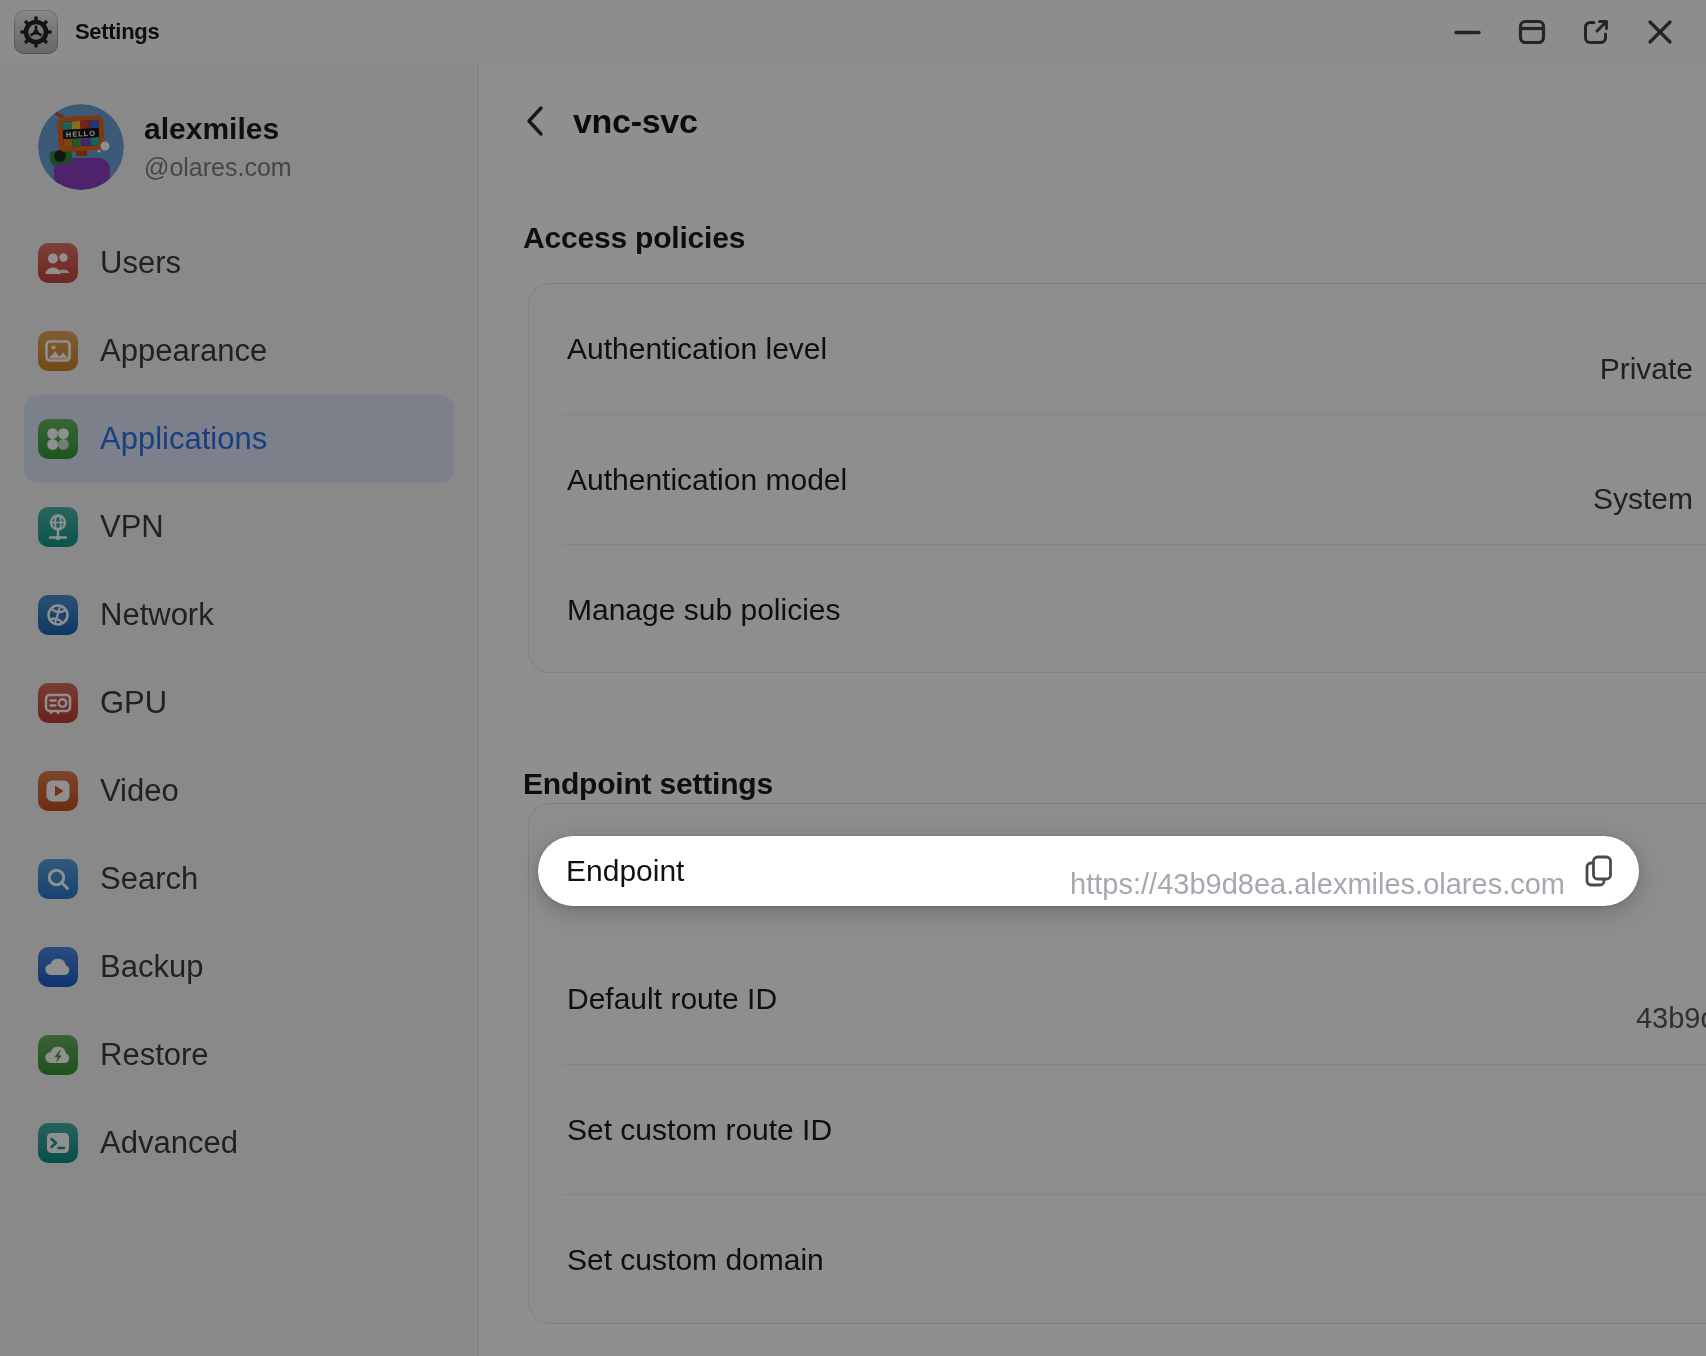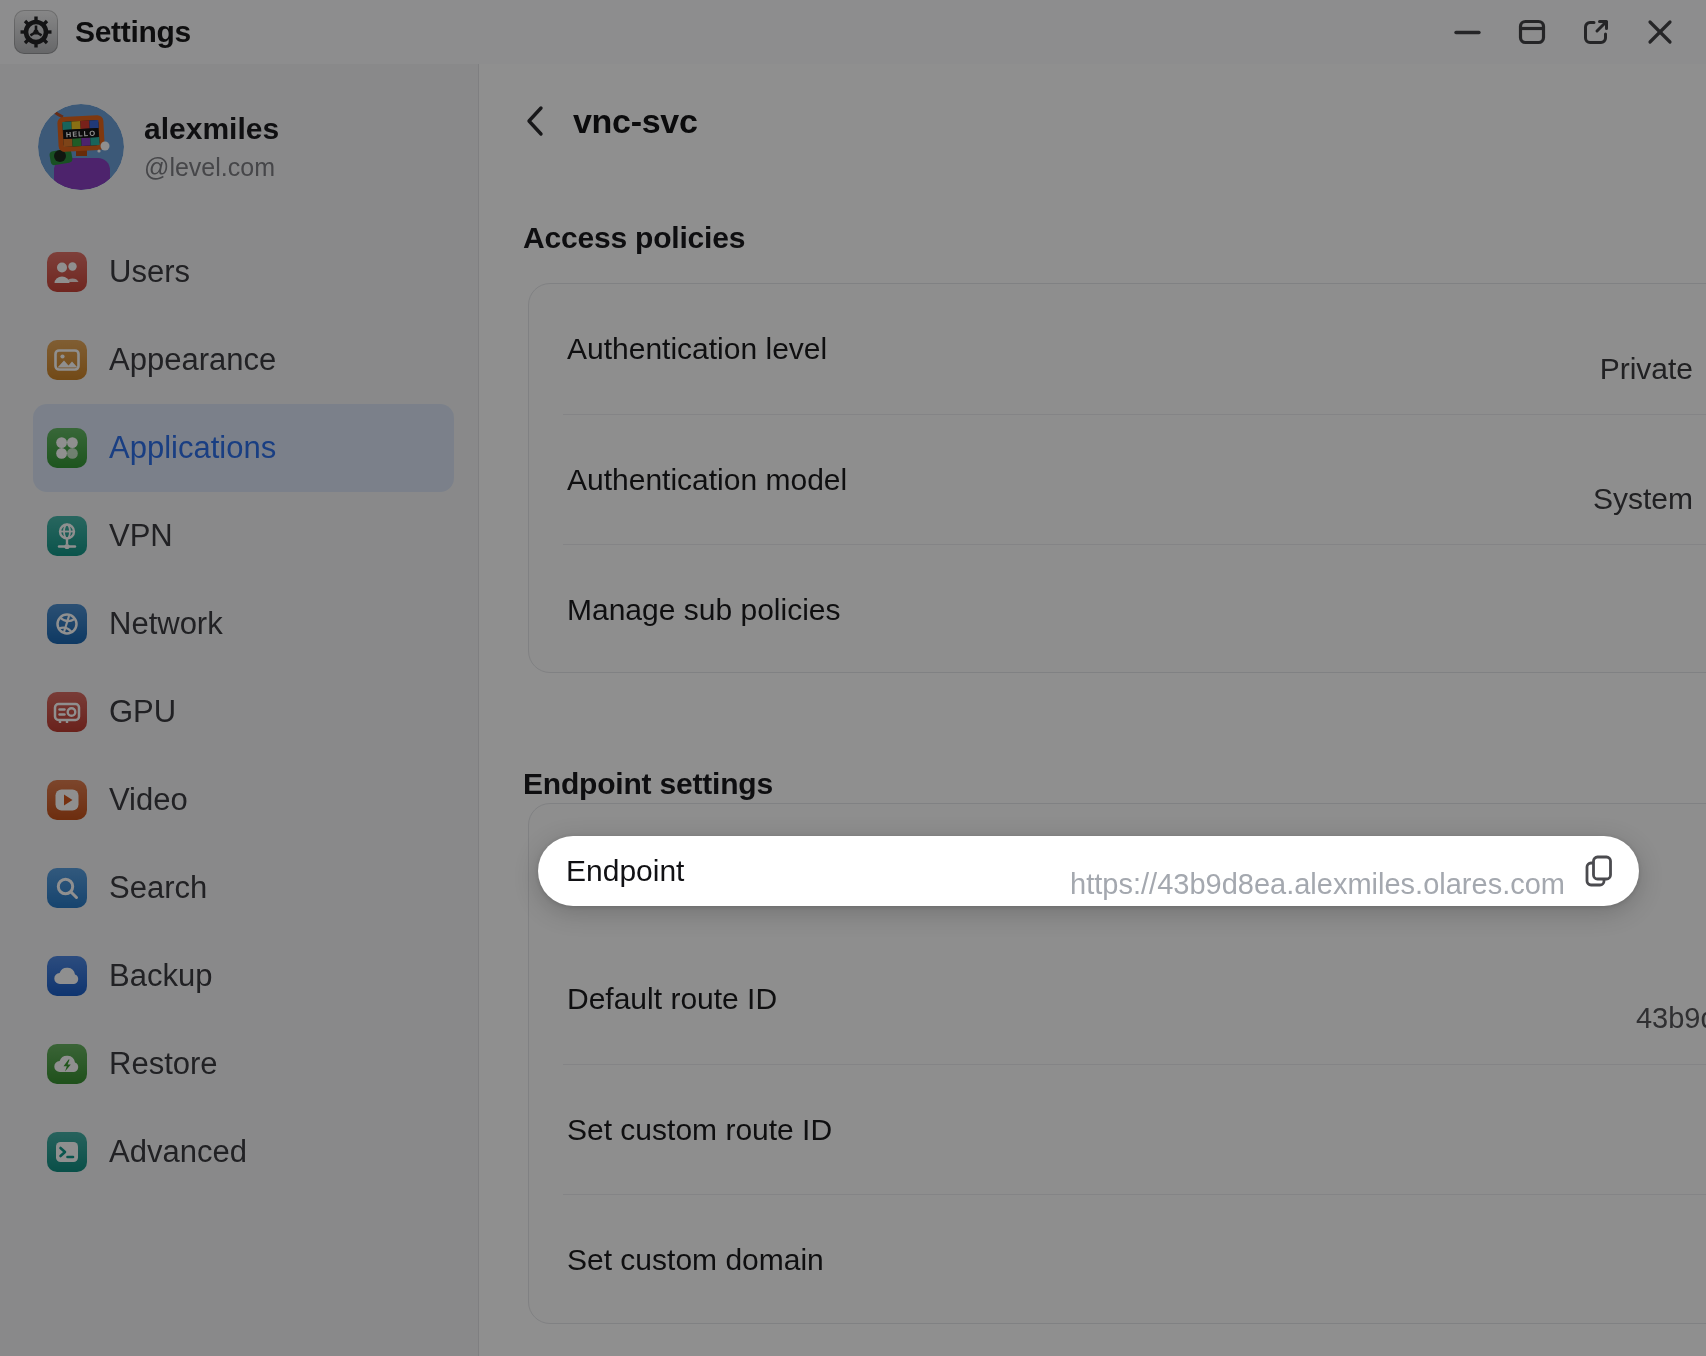"Settings" .win-title { font-size: 30px -> 22px }
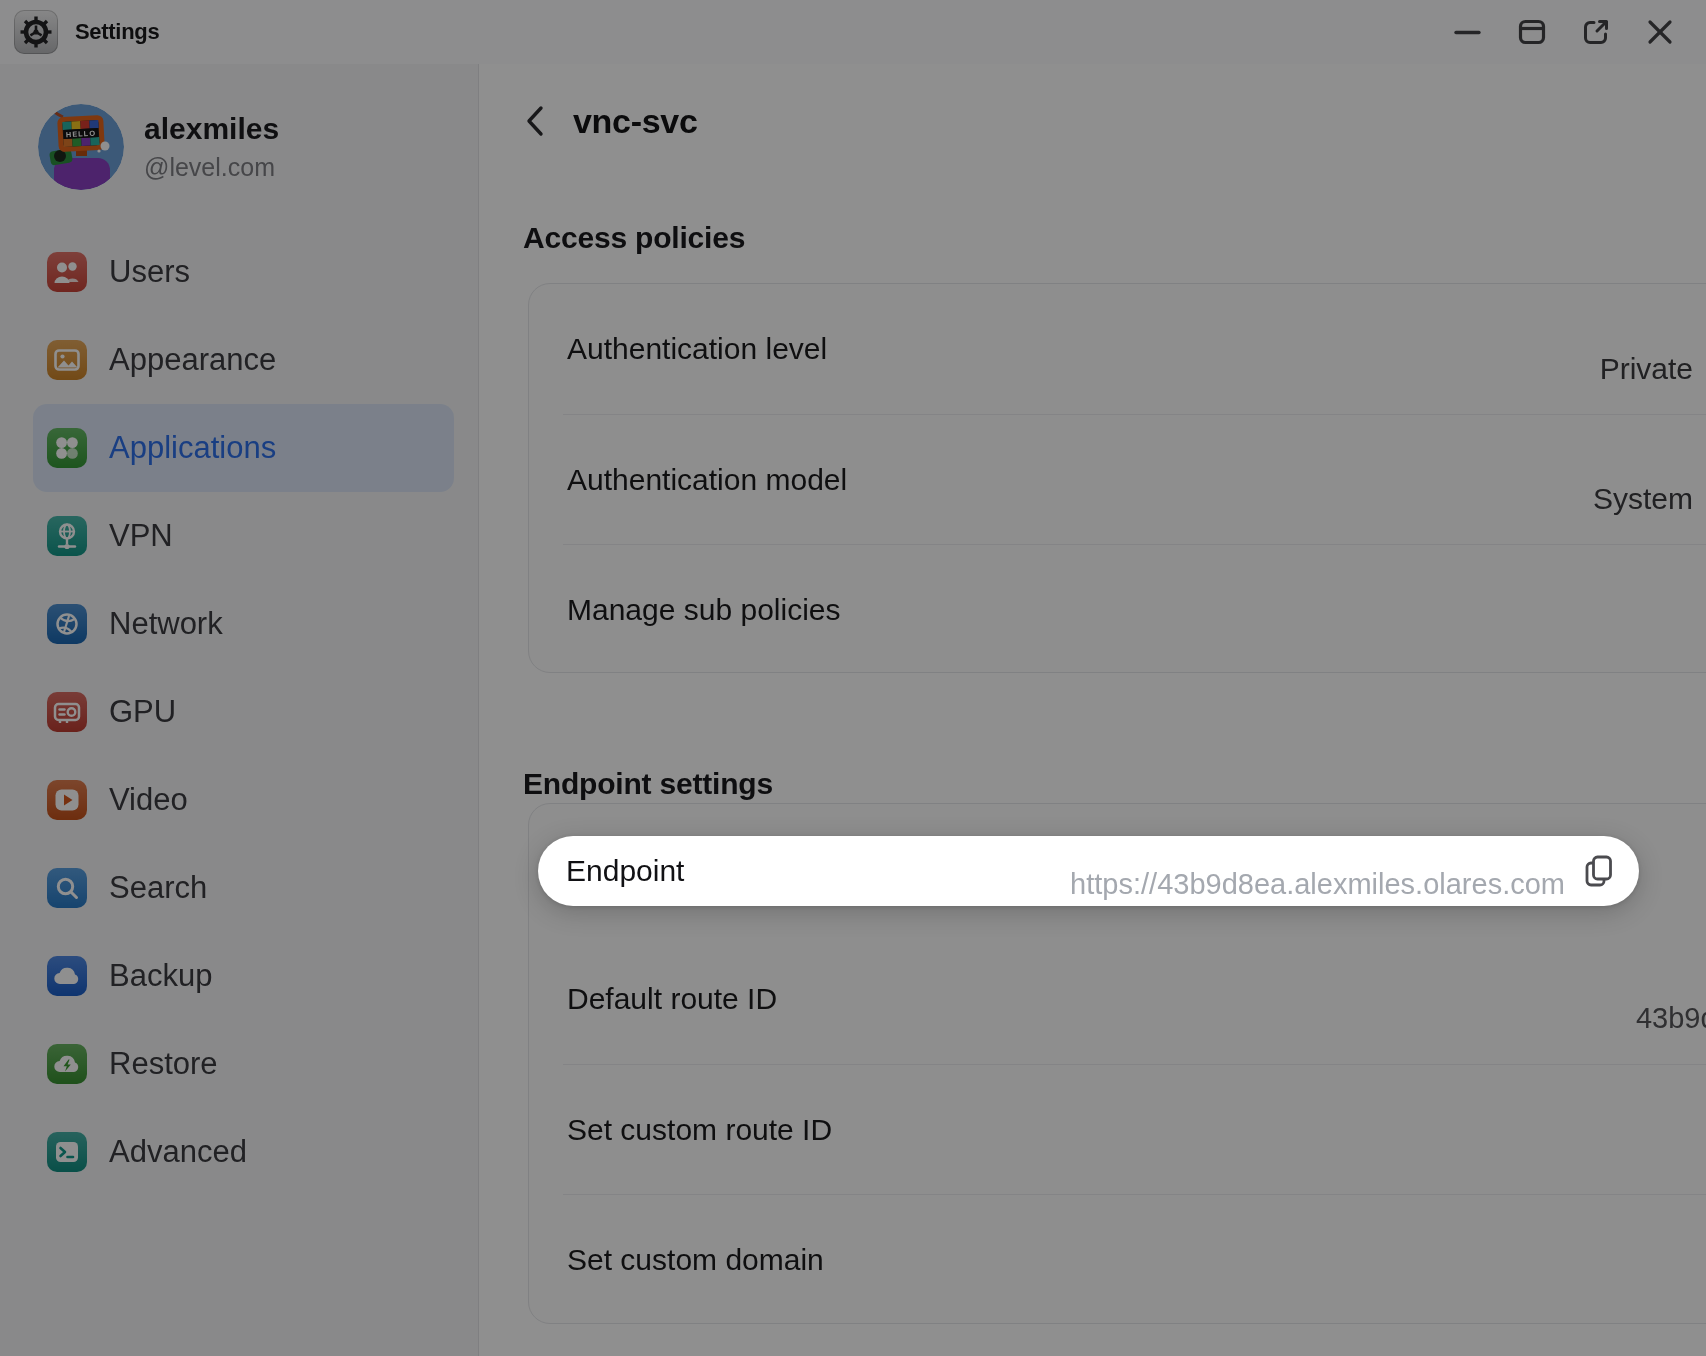"@level.com" div.profile-domain { text: @level.com -> @olares.com }
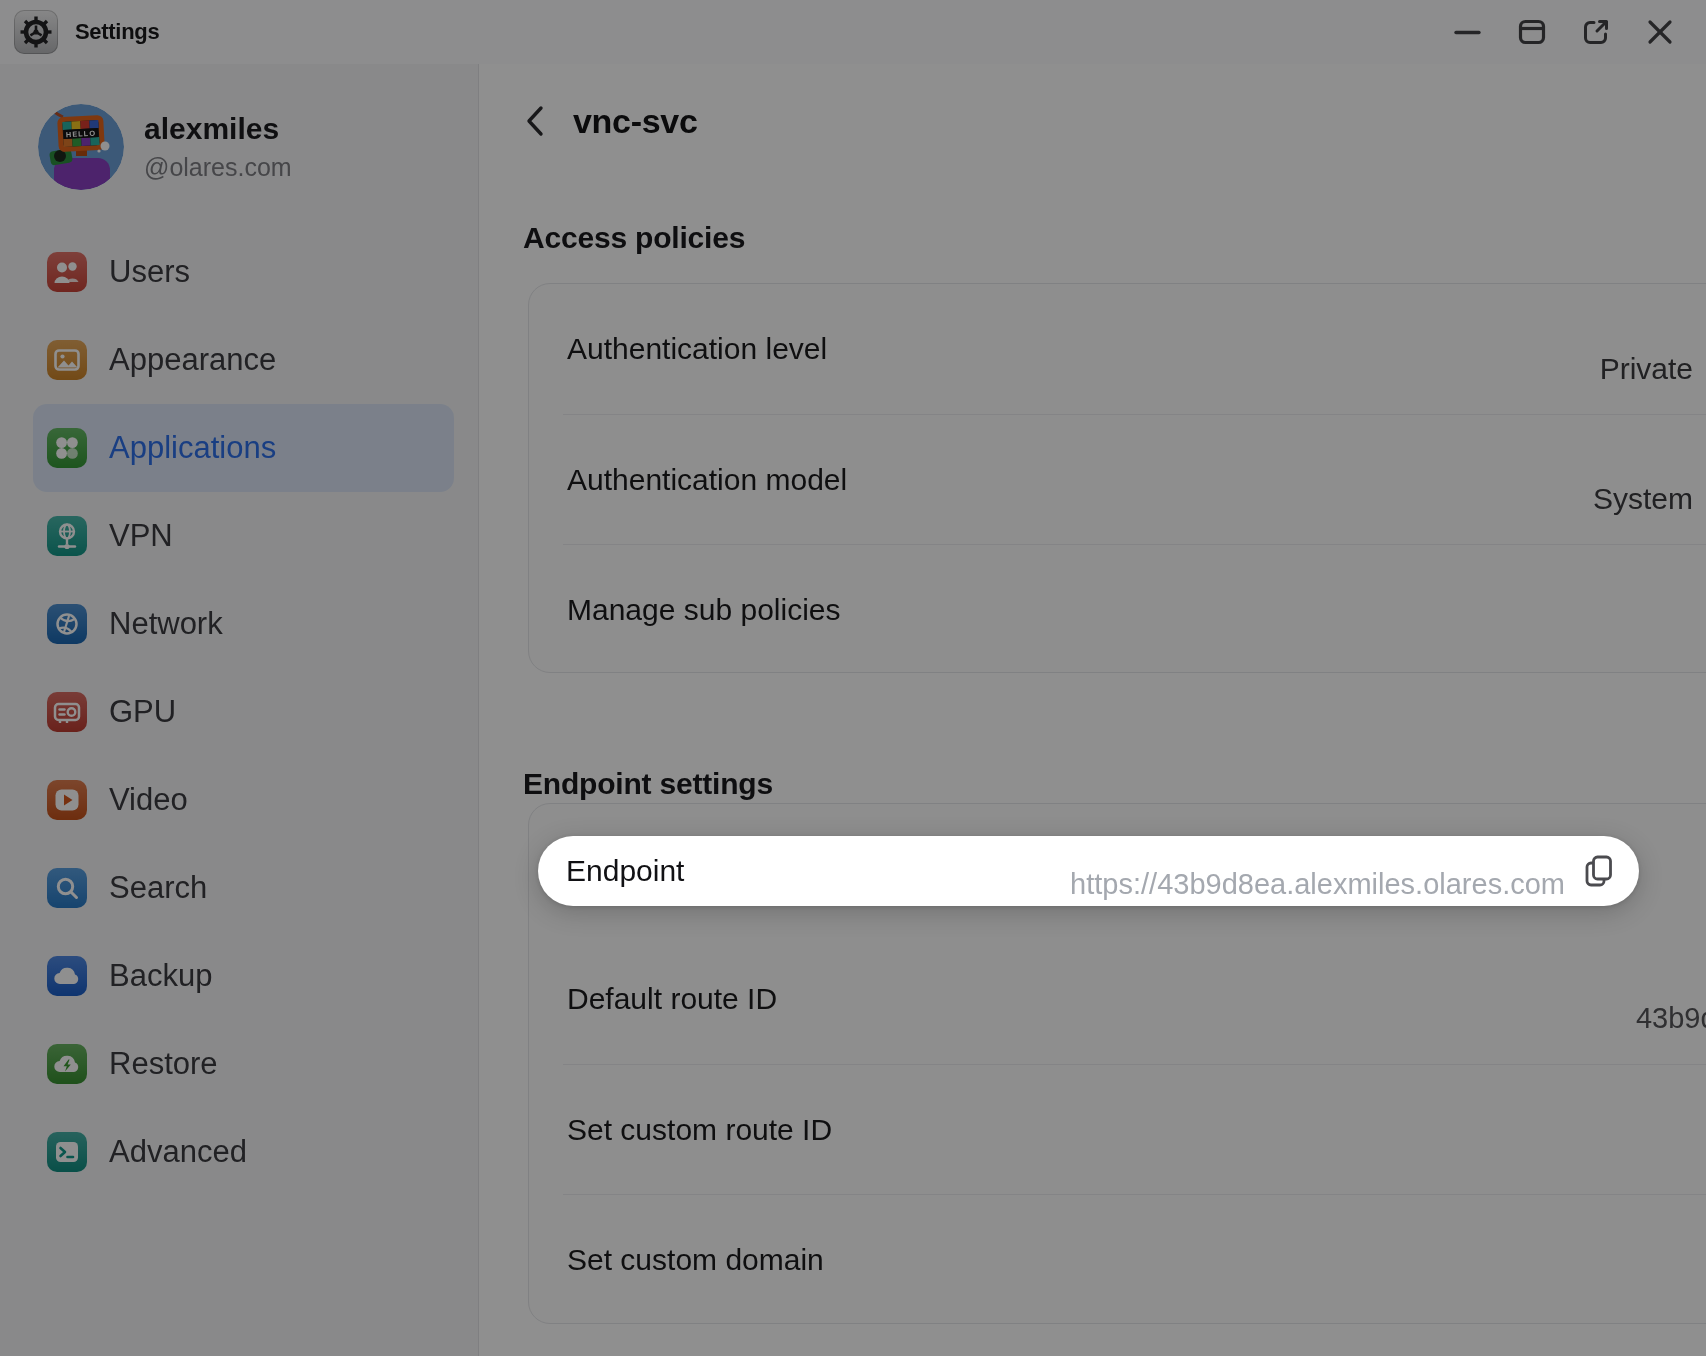"Users" .nav { padding-left: 9px -> none; top: 164px -> 155px }
